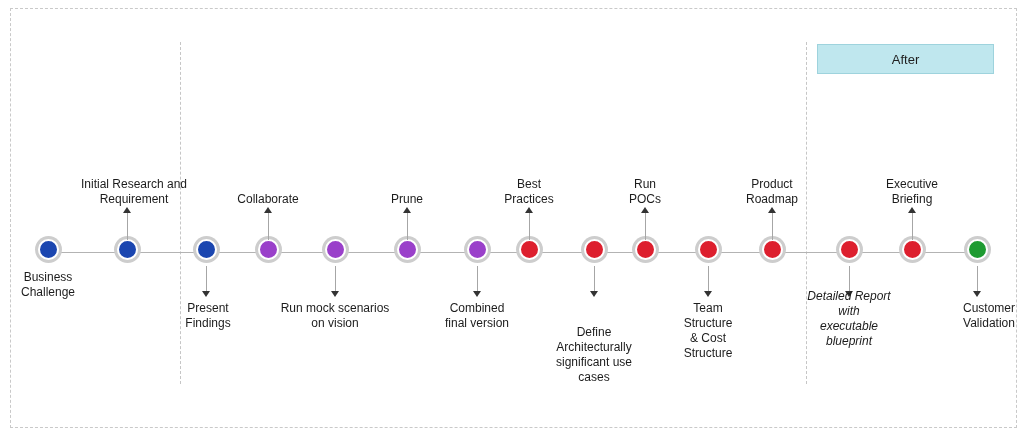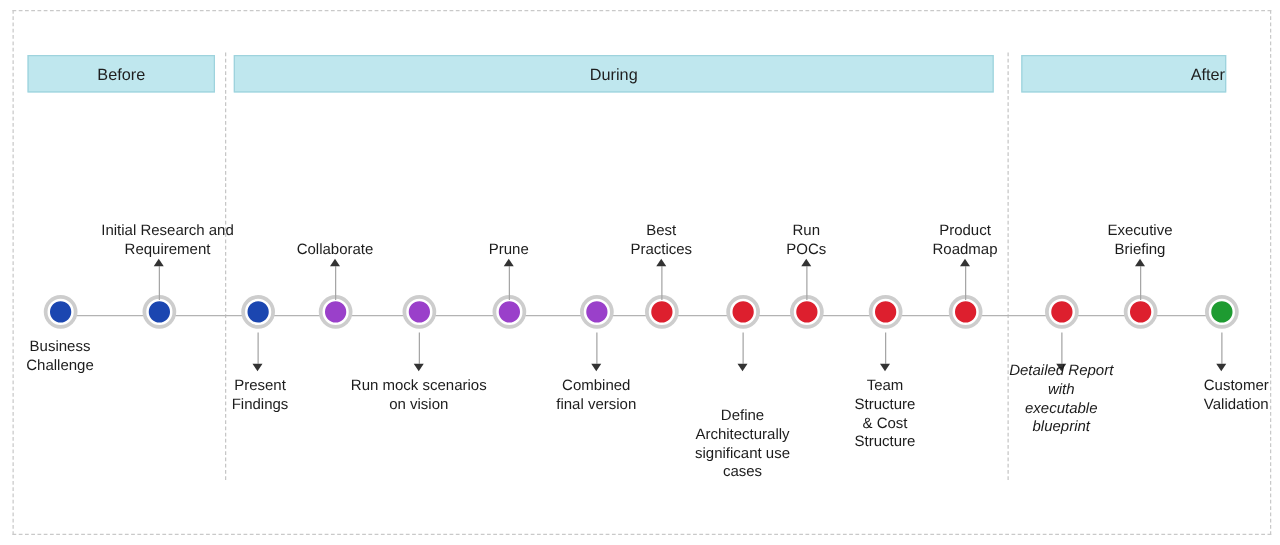"Before" div.phase-header { html: <div> <span>Before</span> </div> -> none }
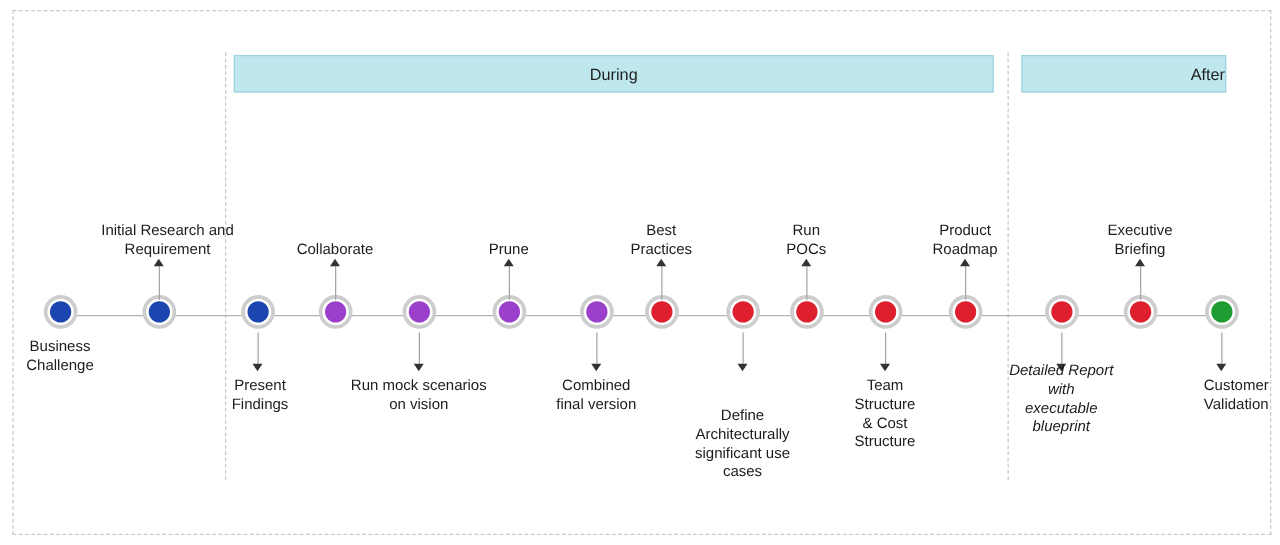"During" div.phase-header { html: <div> <span>During</span> </div> -> none }
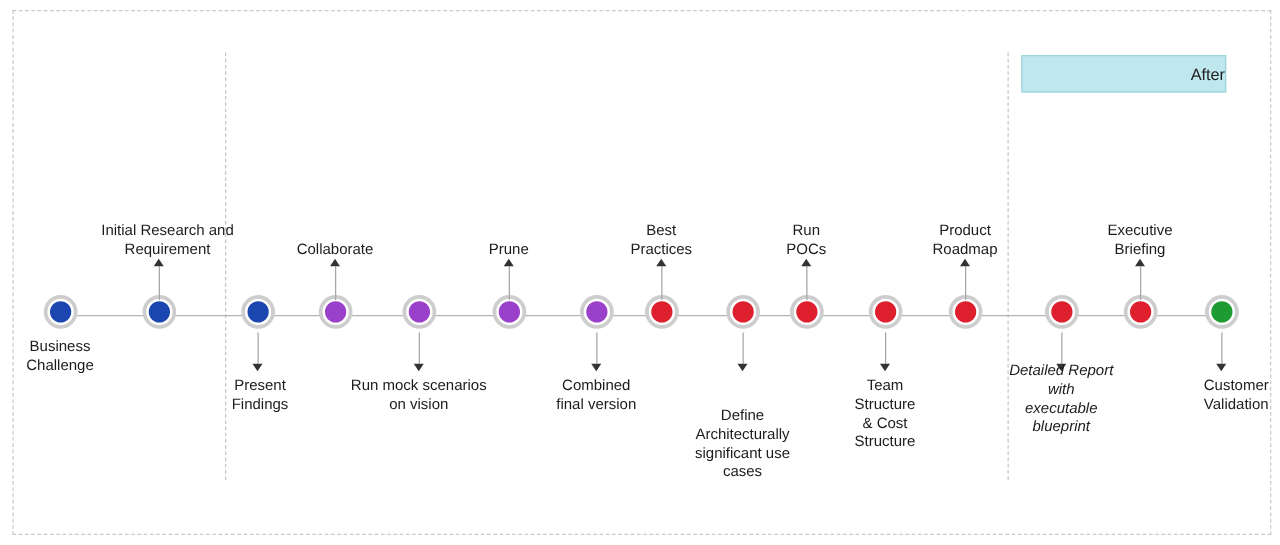"After" div.phase-header { justify-content: flex-end -> none; width: 164px -> 177px }
